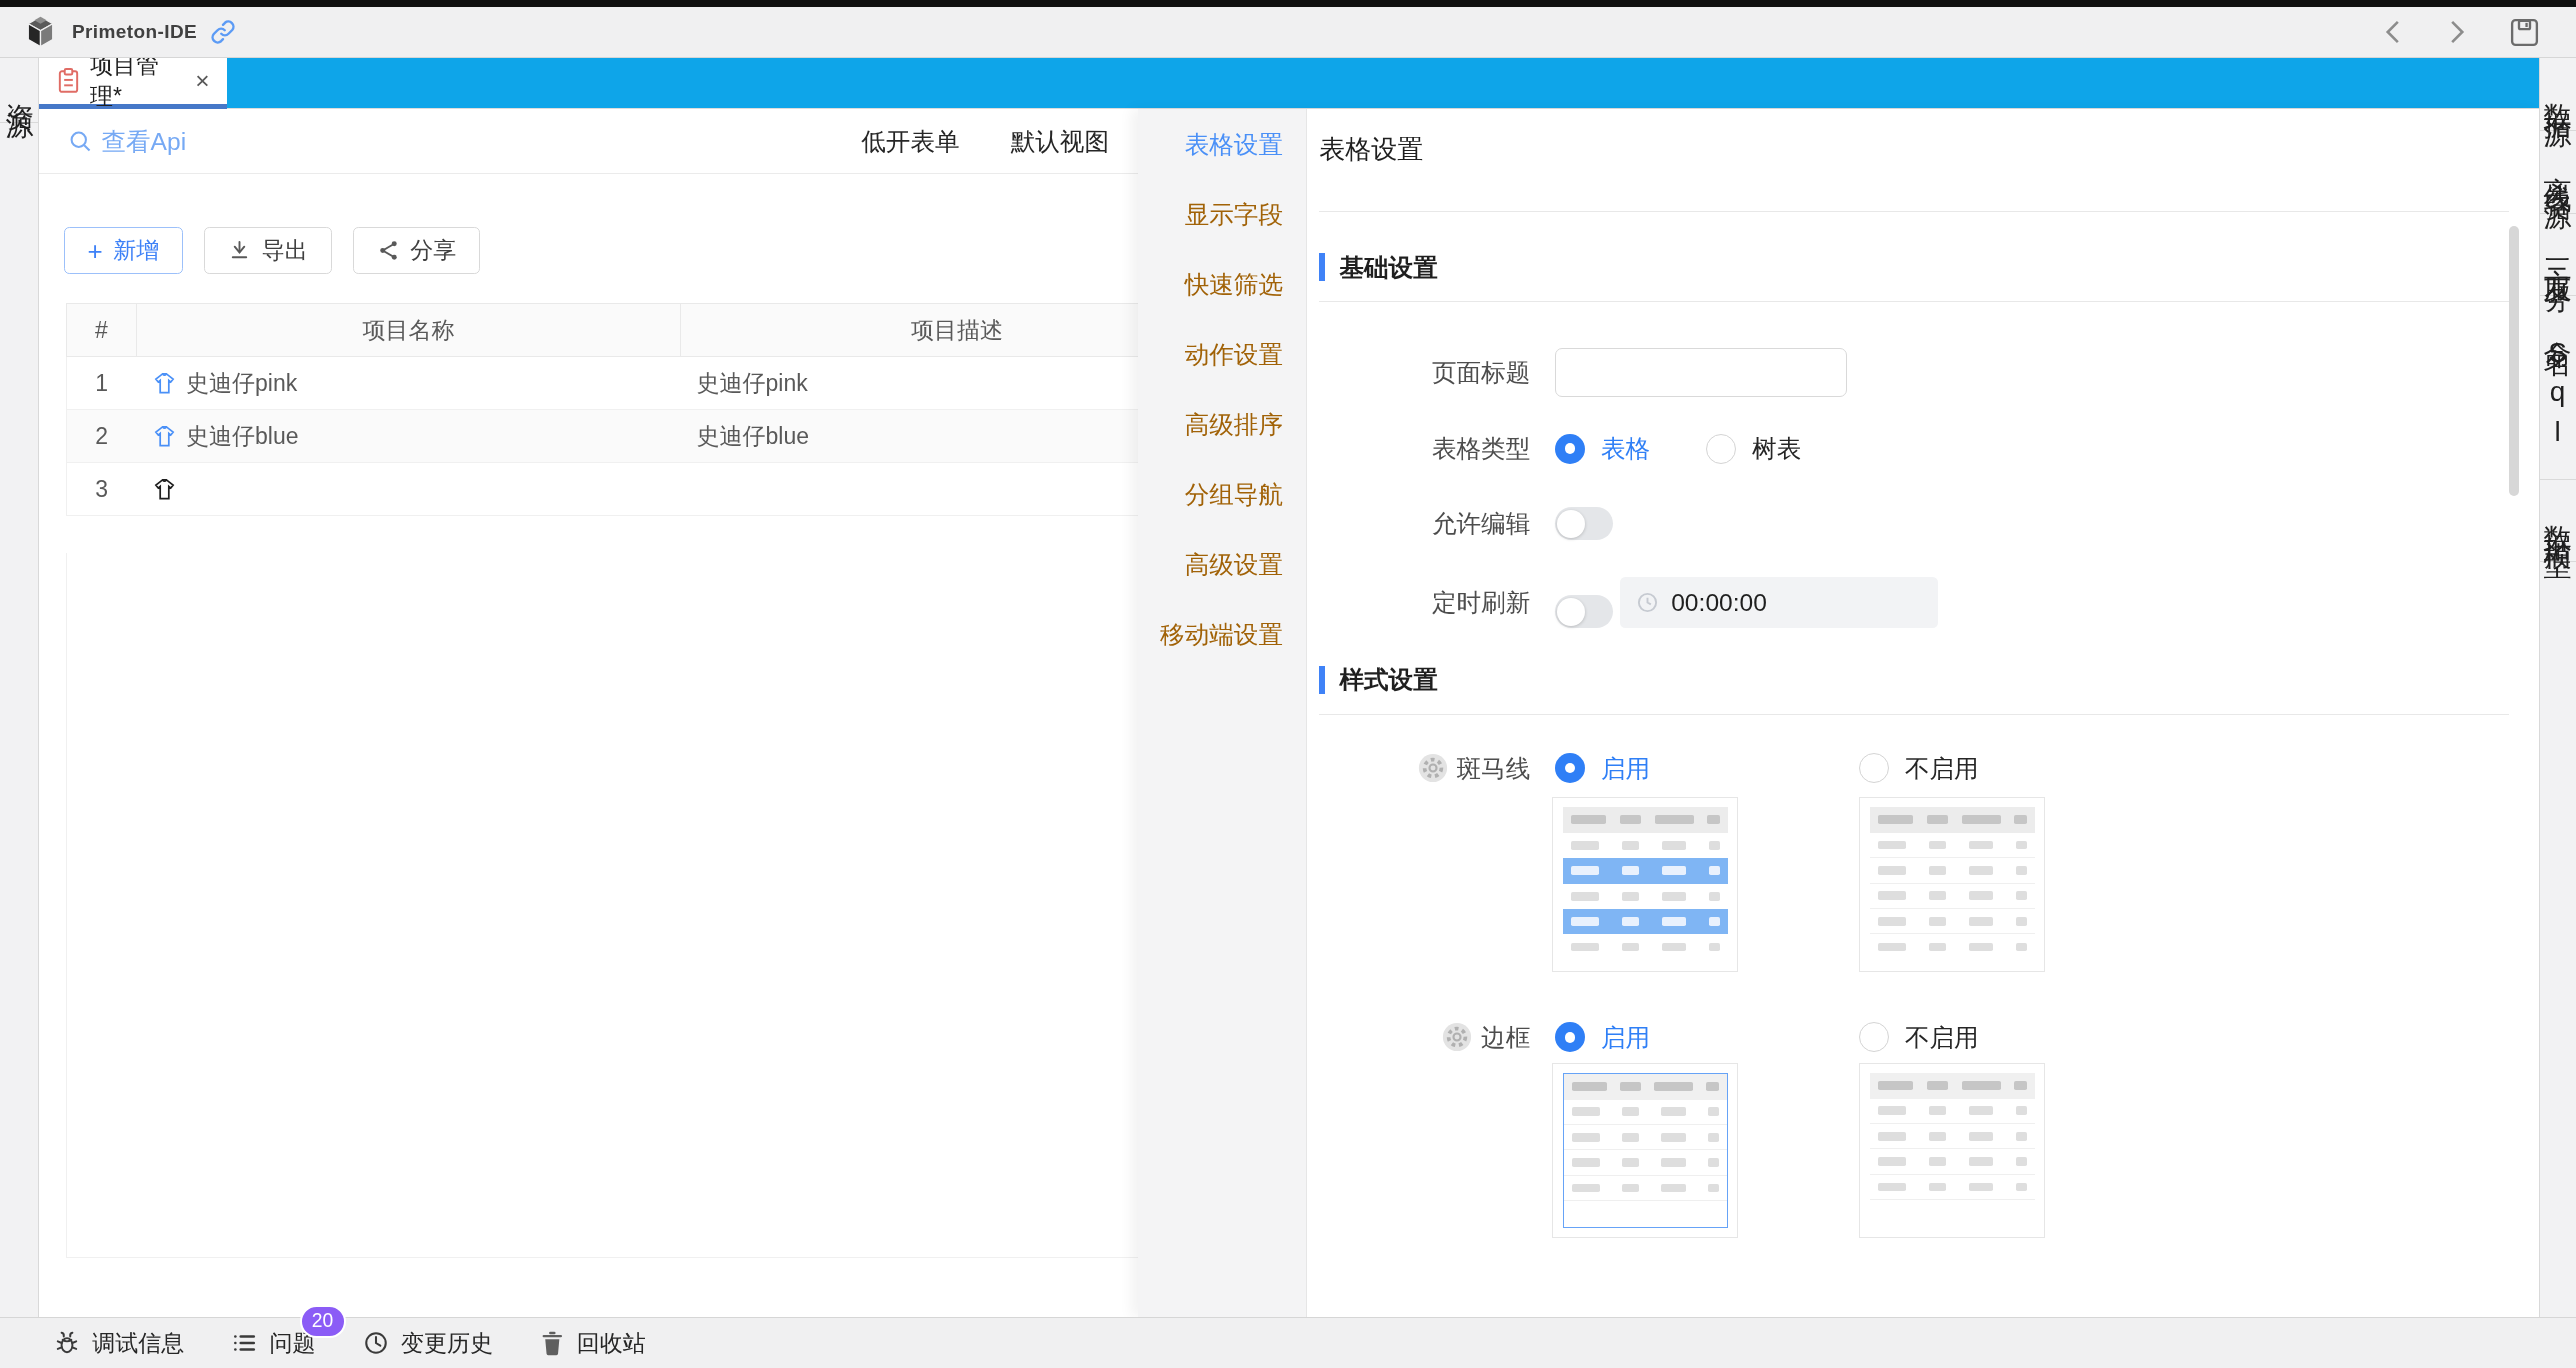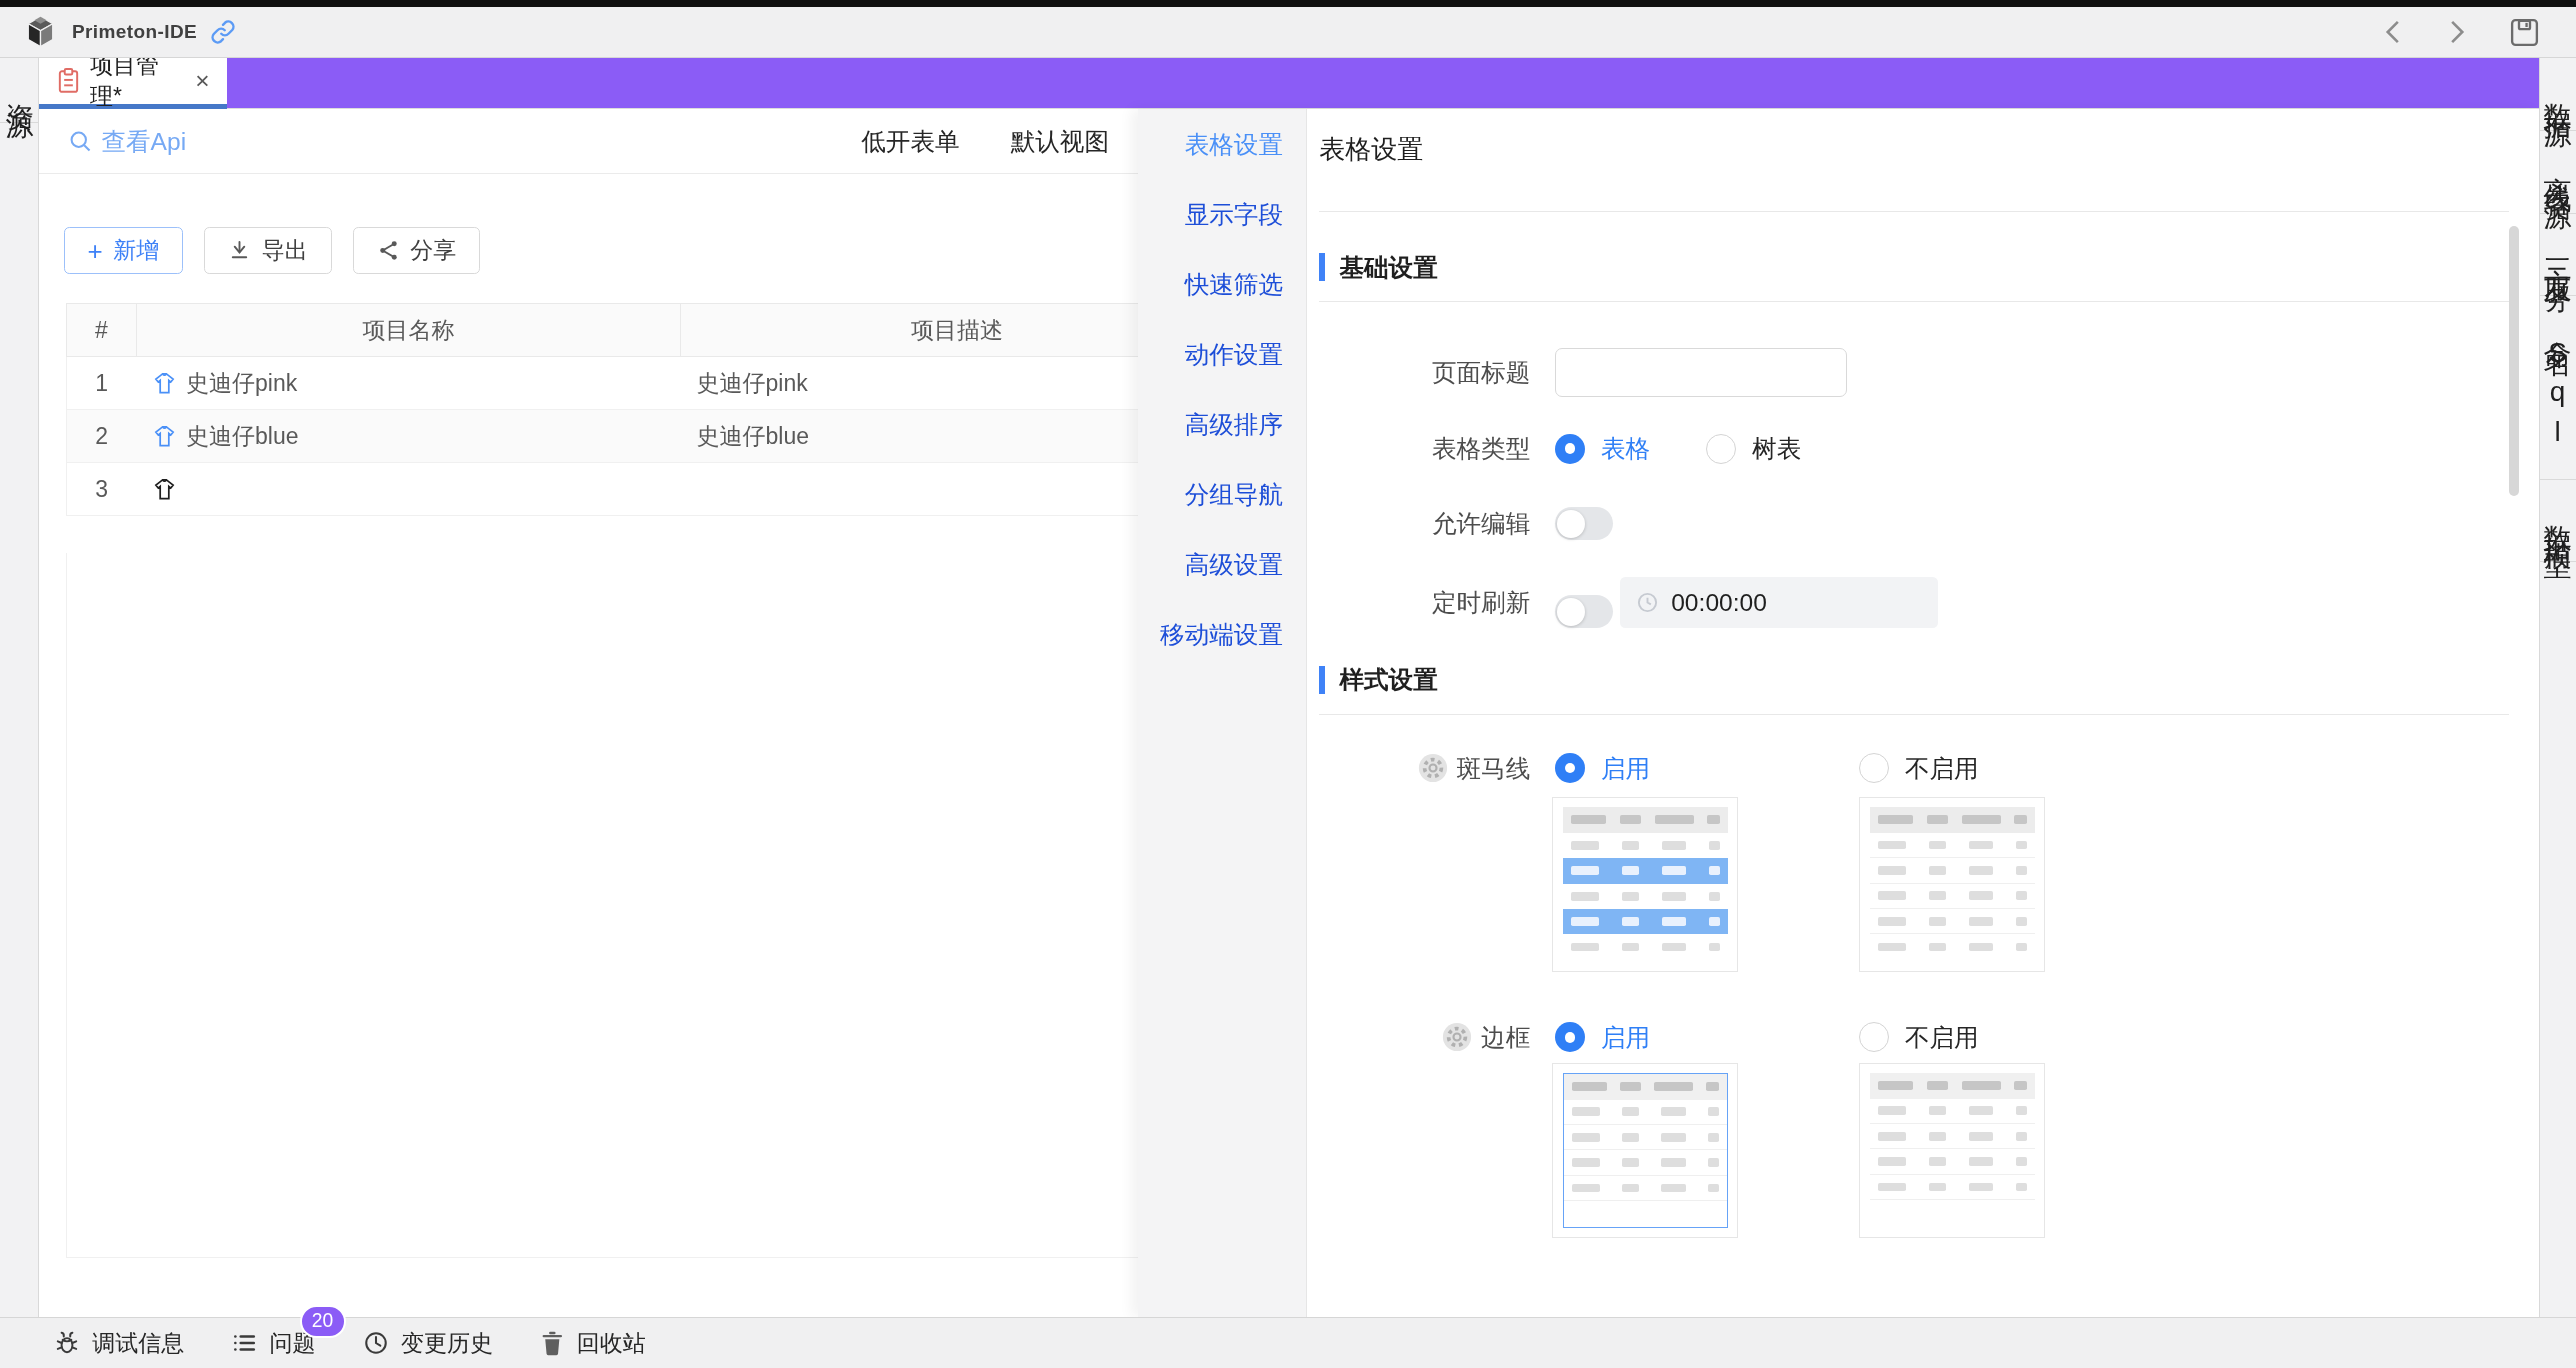"项目管理*" .tabbar { background: #8b5cf6 -> #0ea5e9 }
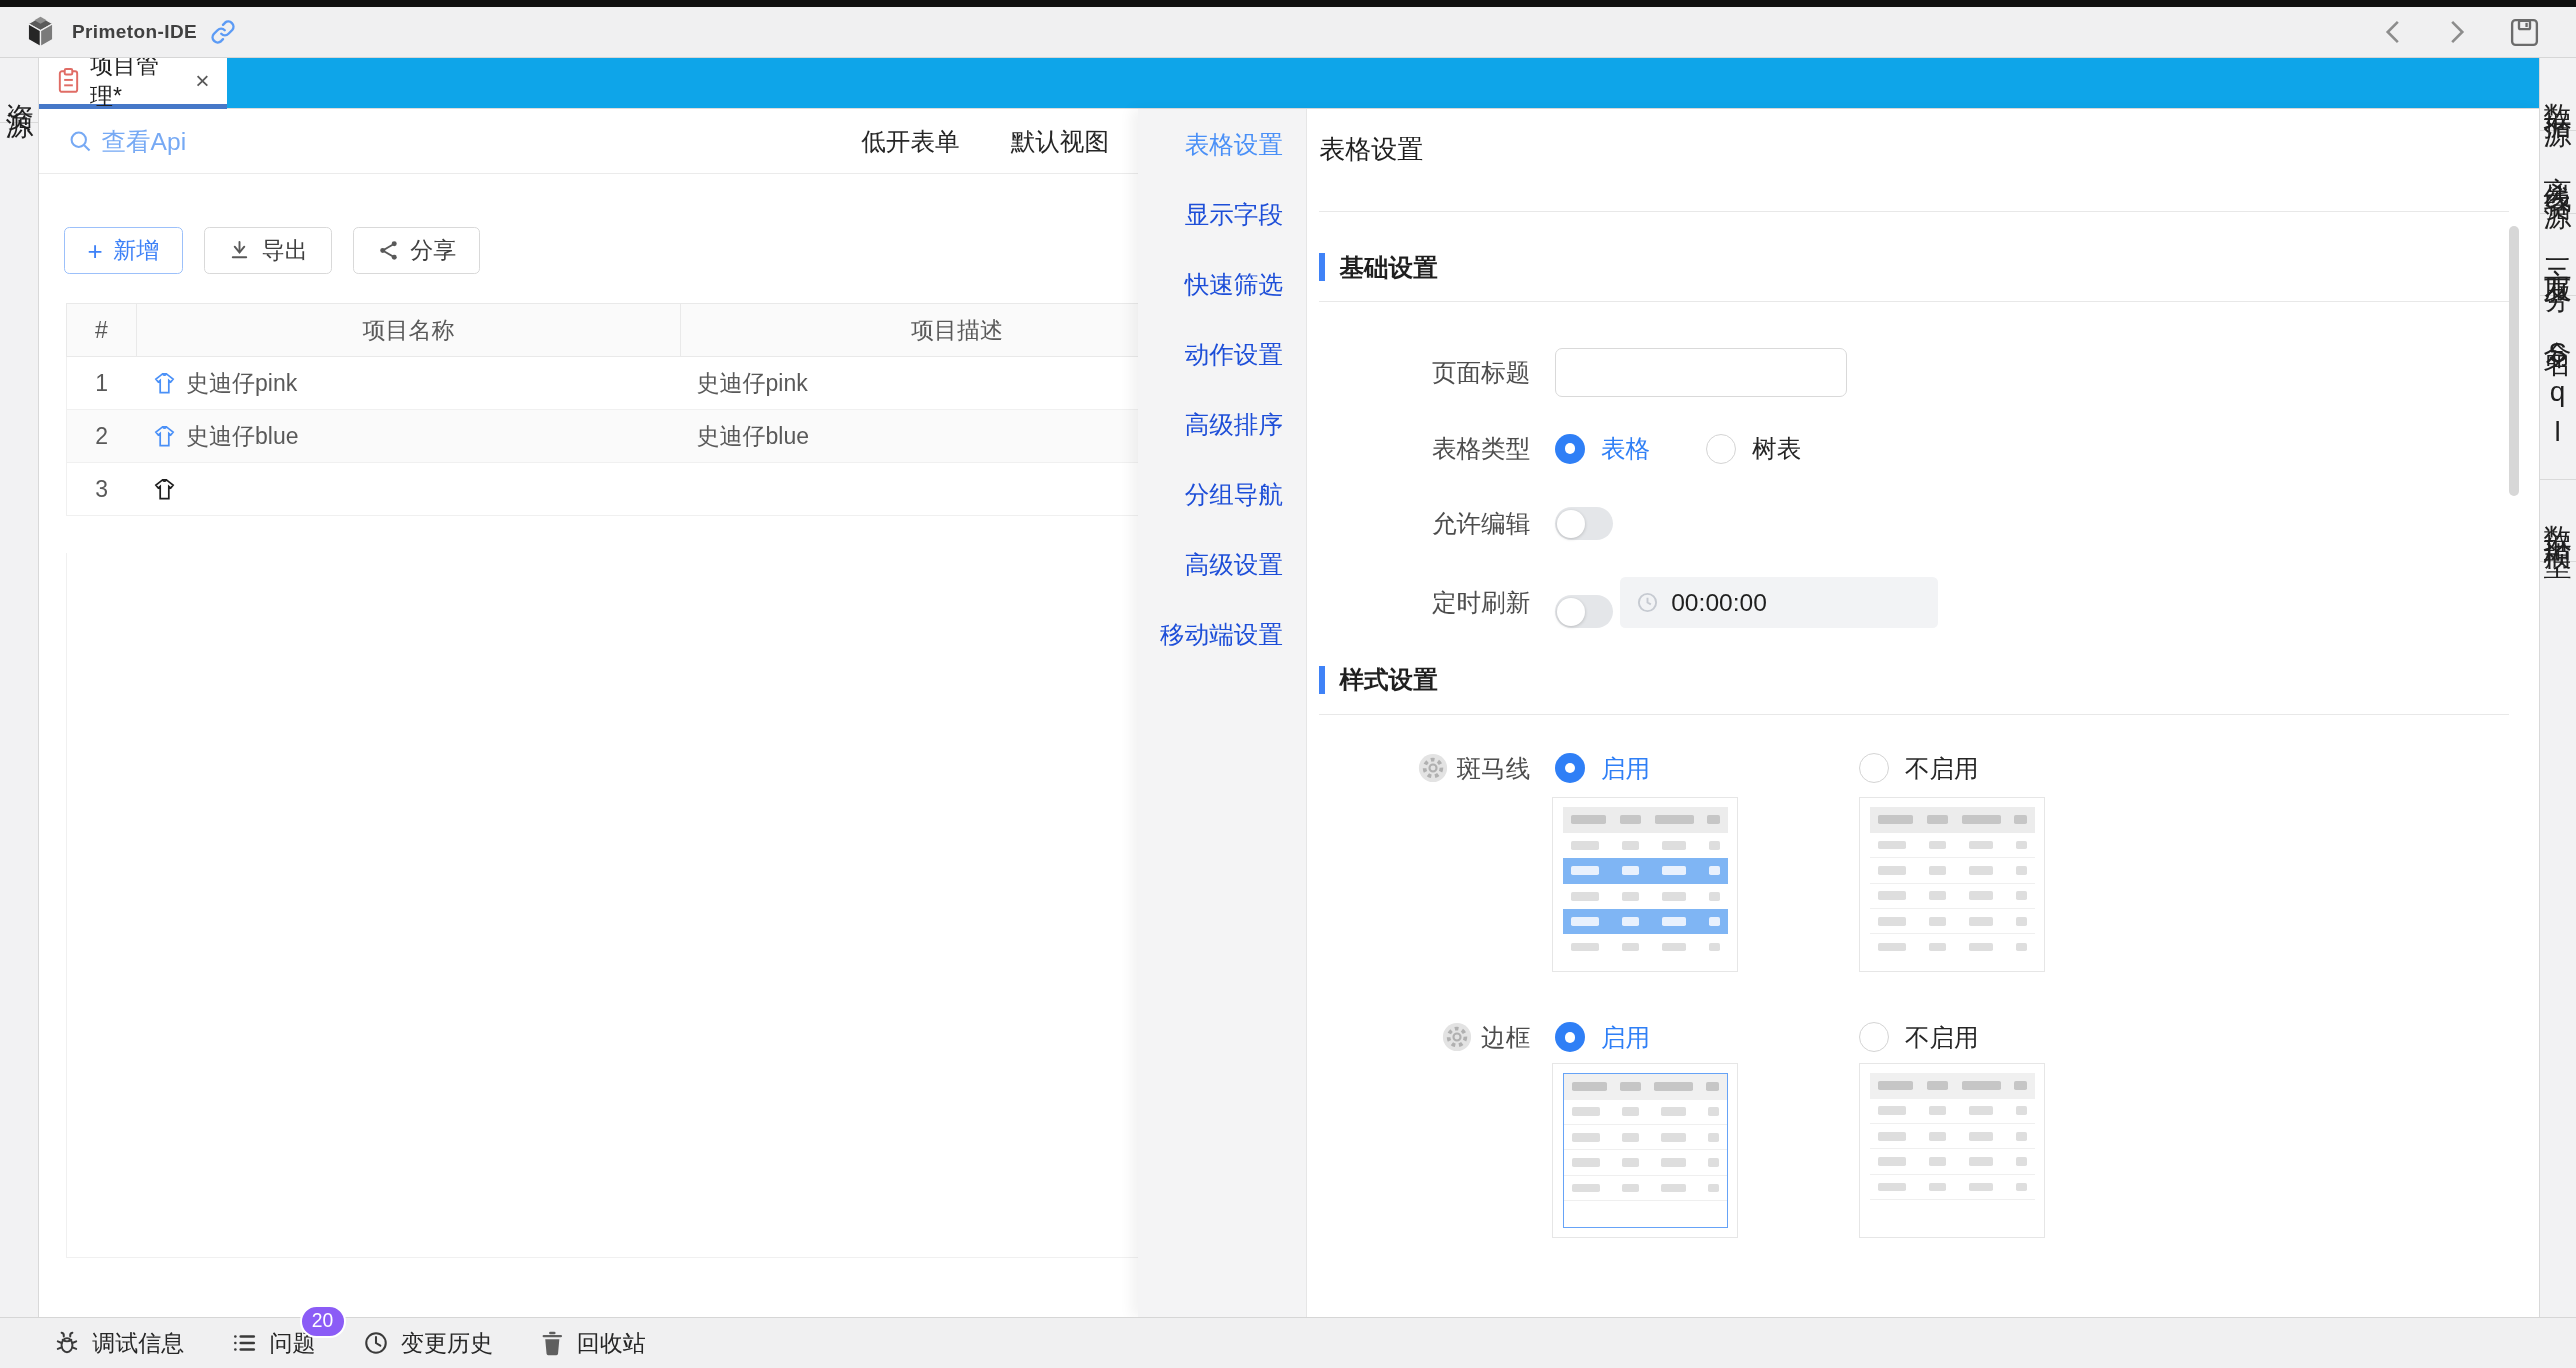"显示字段" .menu-item { color: #1d4ed8 -> #a16207 }
